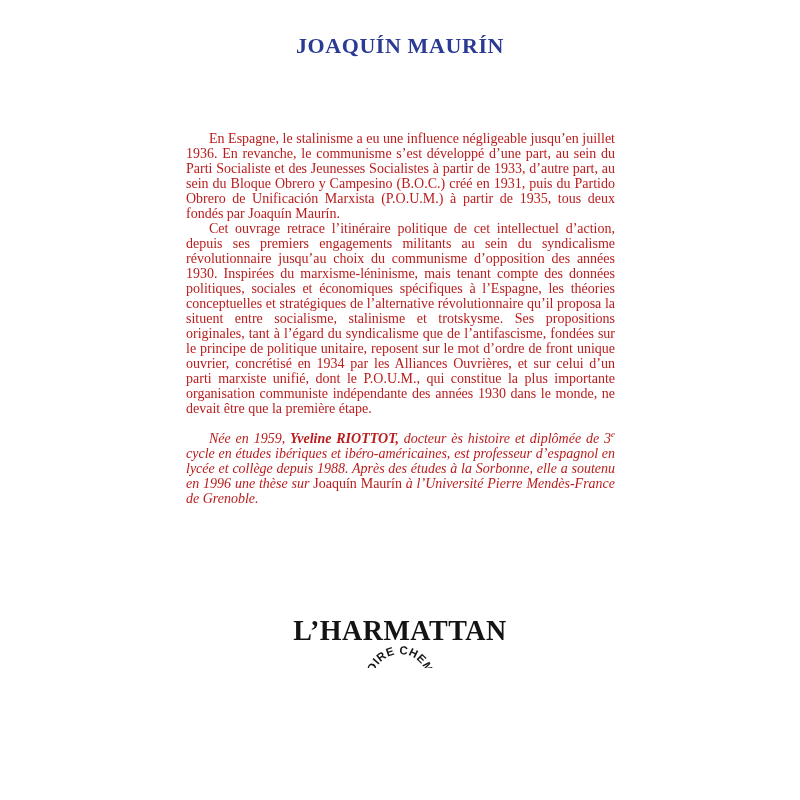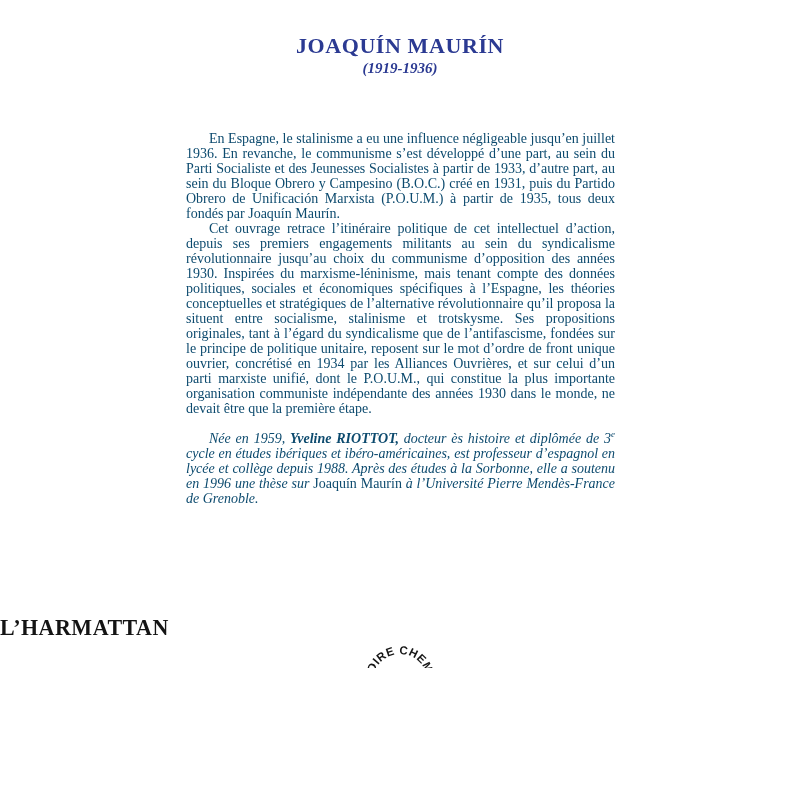"(1919-1936)" div.book-years { html: <div>(1919-1936)</div> -> none }
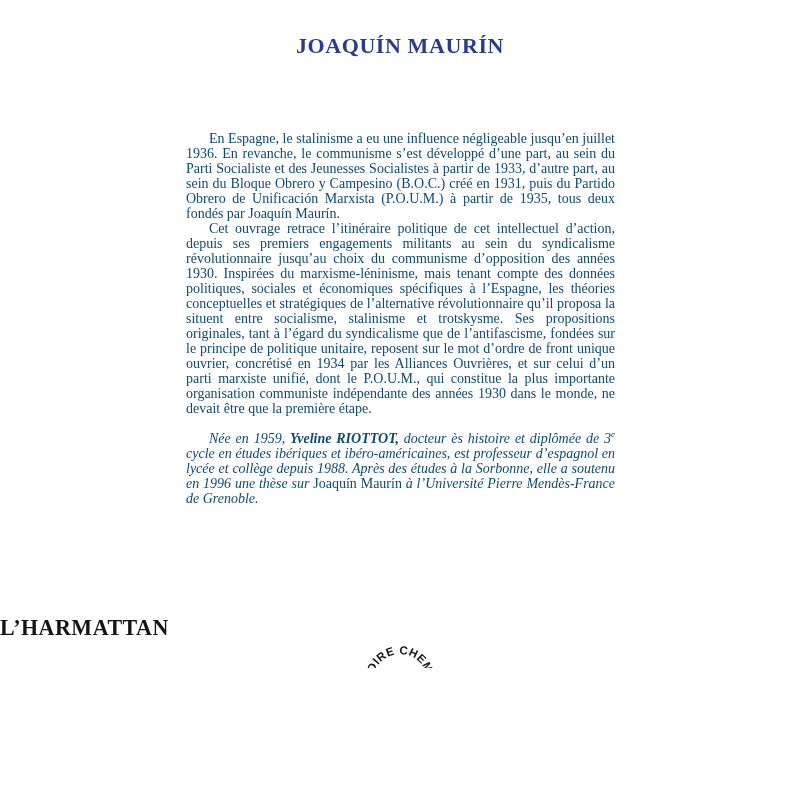"En Espagne, le stalinisme a" .blurb { color: #0c4a6e -> #b91c1c }
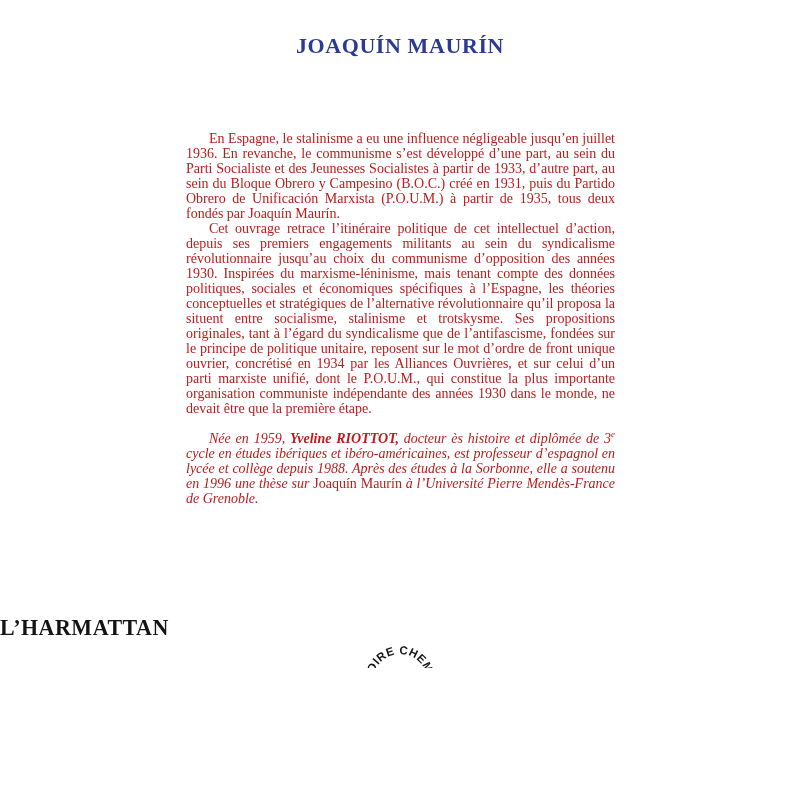"L’HARMATTAN" .publisher-name { font-size: 22px -> 28px; text-align: left -> center }
